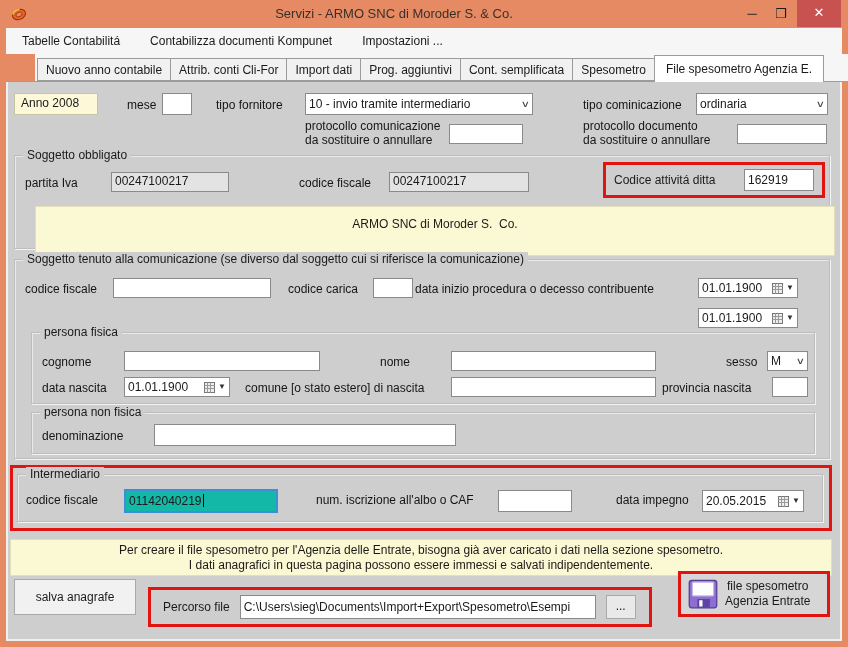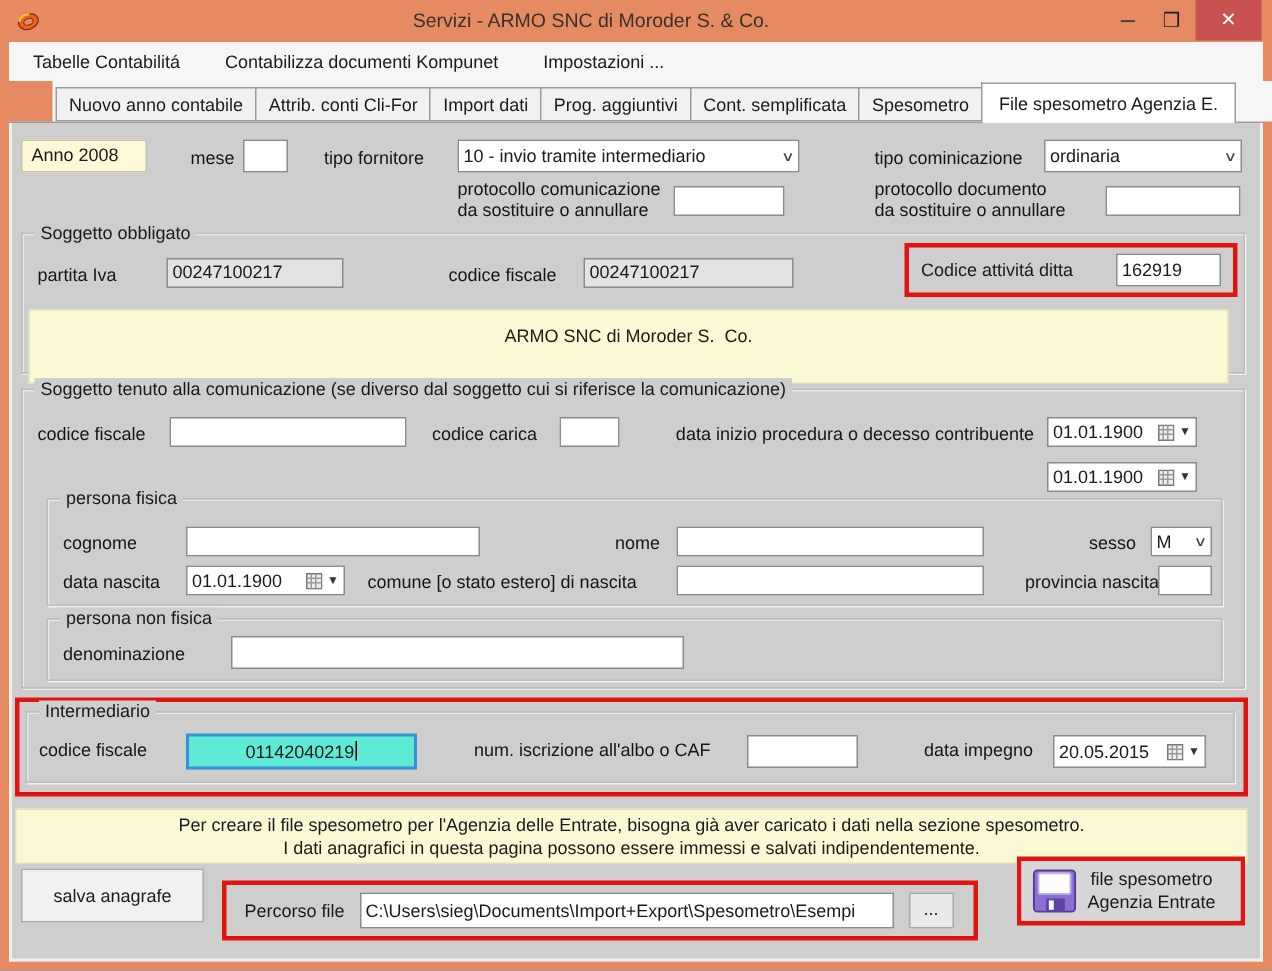"ARMO SNC di Moroder S." div.yellowbar { left: 4px -> 20px }
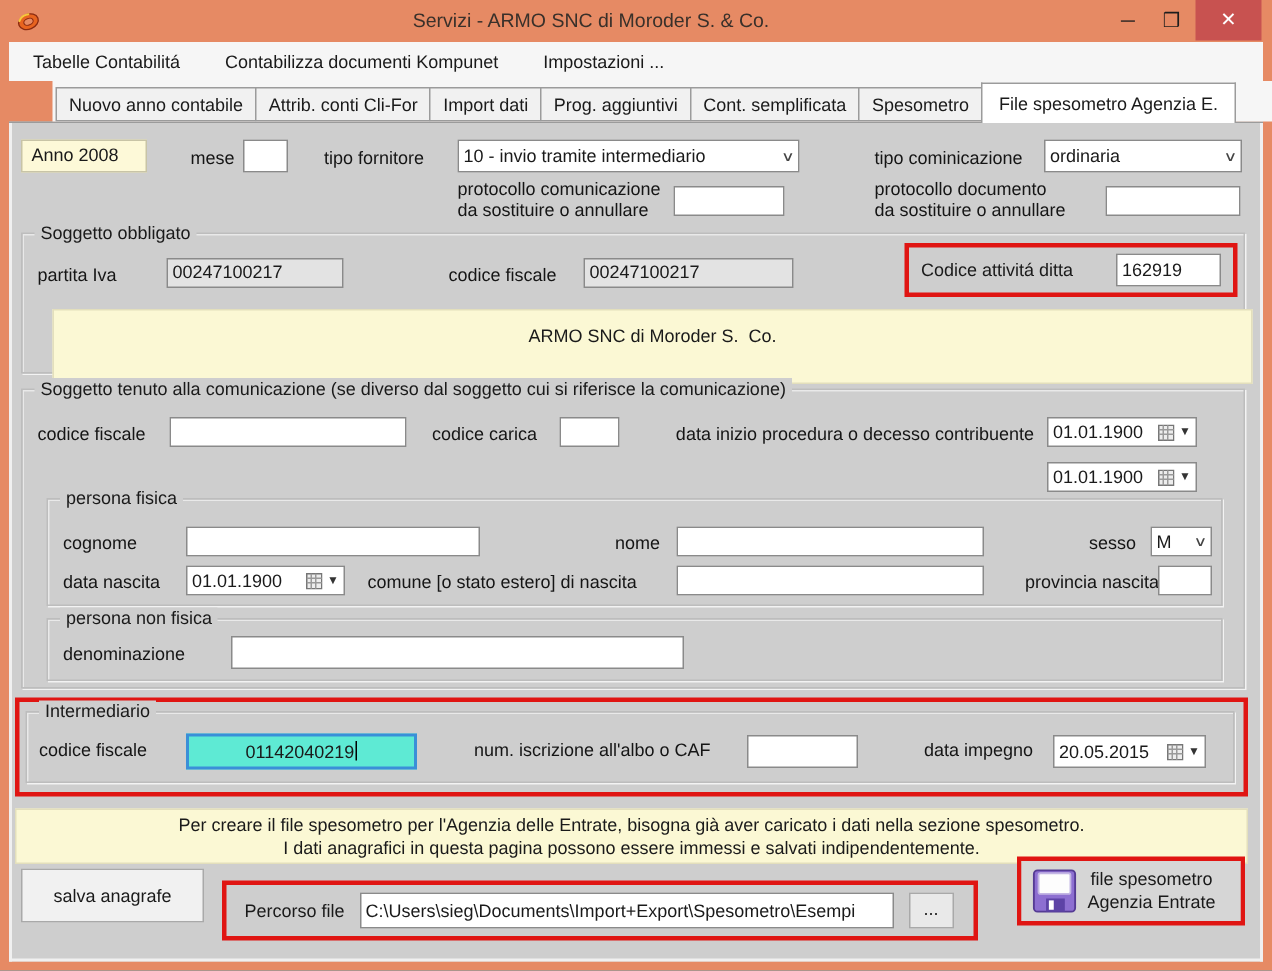"data inizio procedura o decesso" .tr { margin-left: 16px -> none; text-align: center -> left }
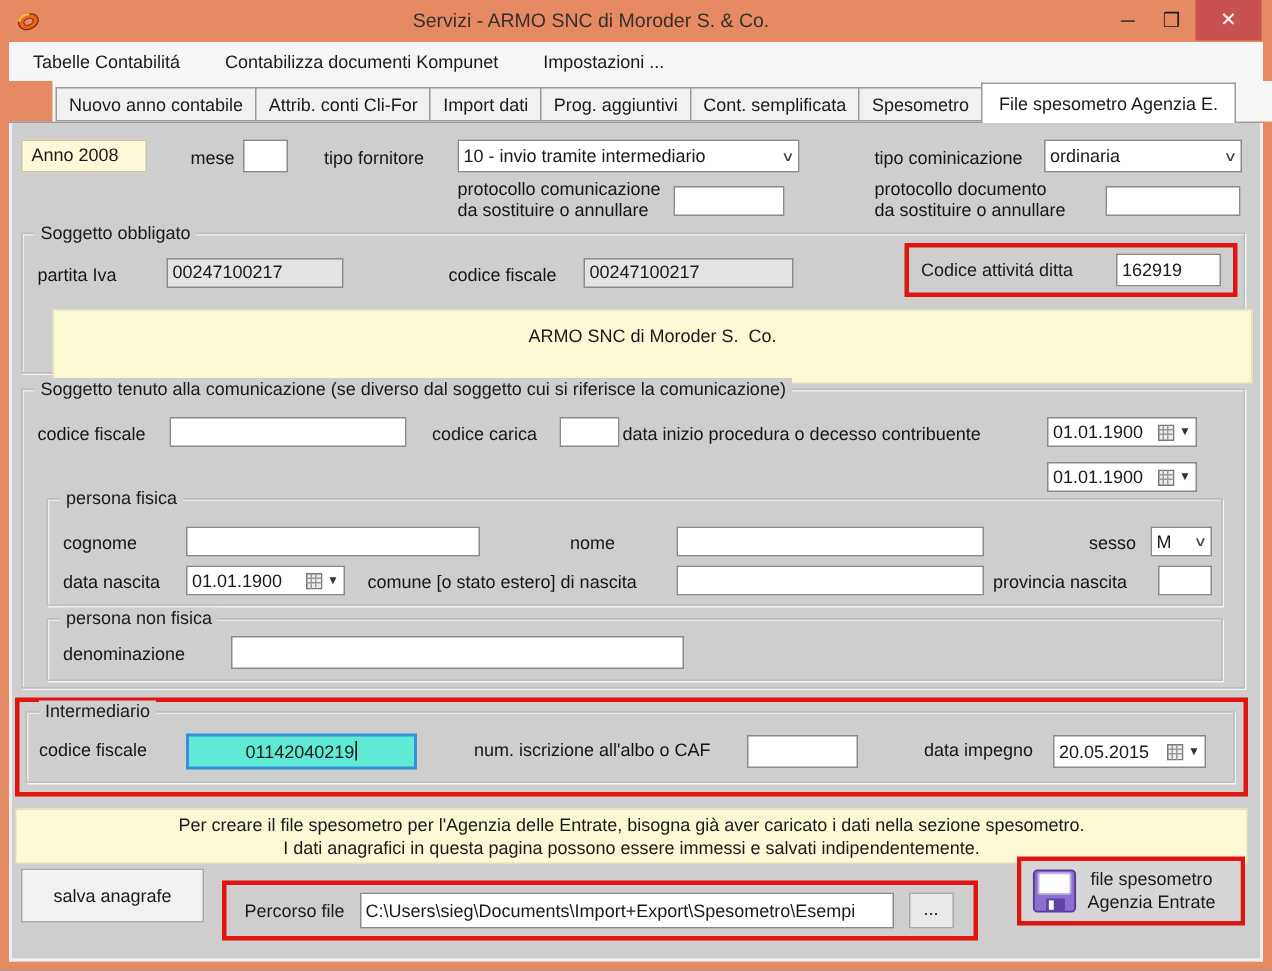"01142040219" .focusbox { background: #5eead4 -> #14b8a6; text-align: center -> none }
